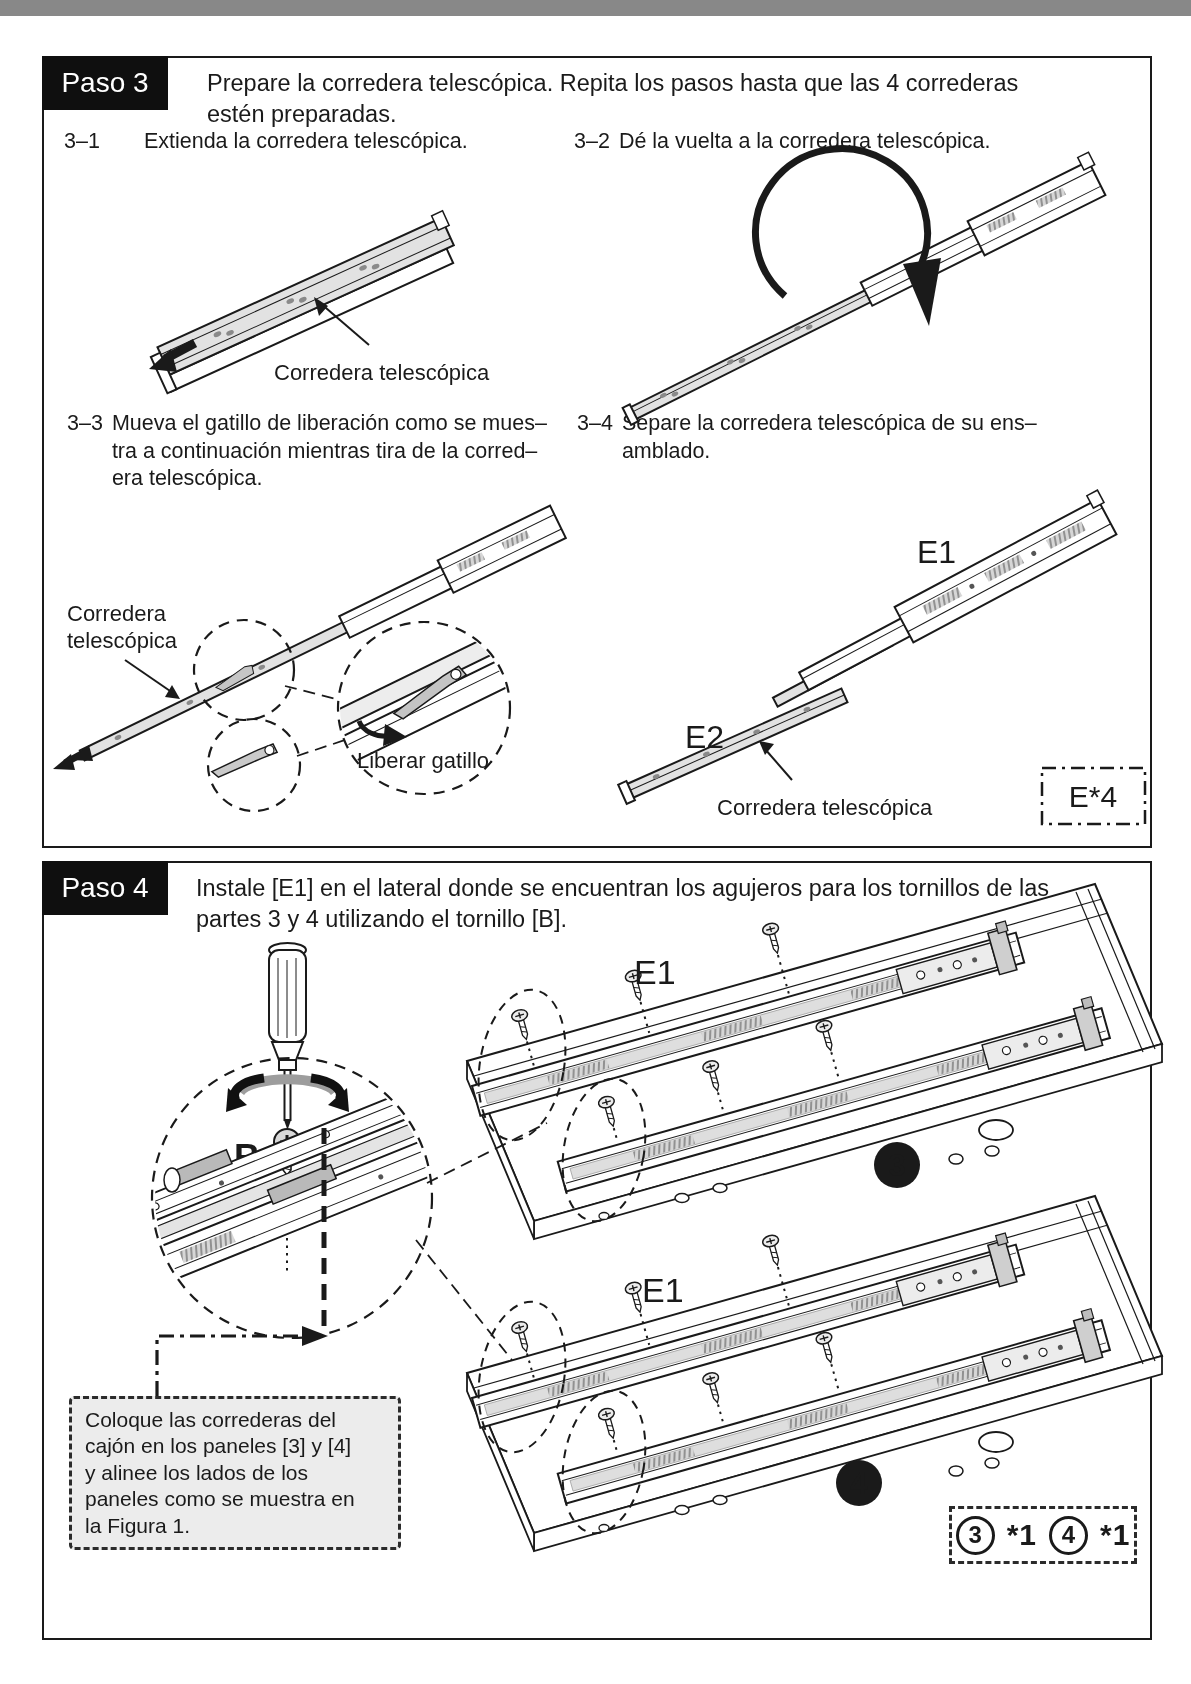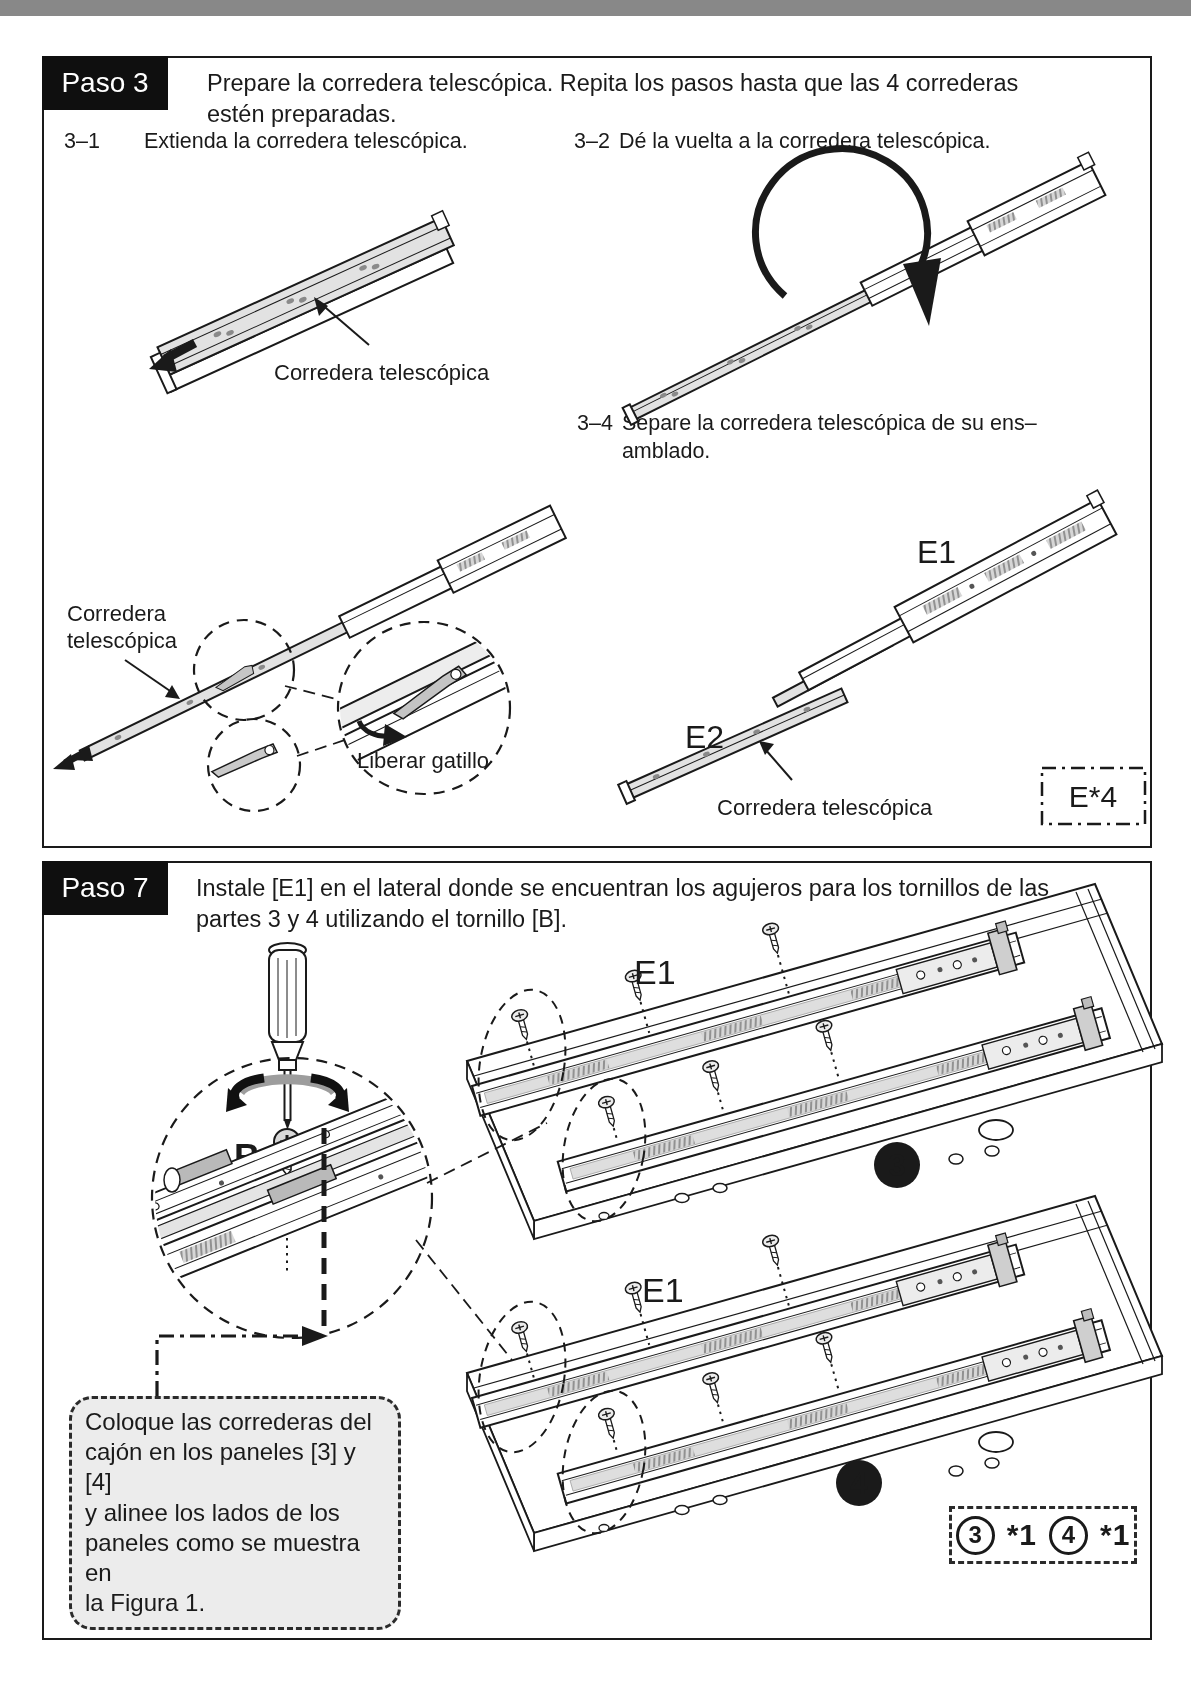"3–3" div.cap { html: none -> <div> <span>3–3</span> <span>Mueva el gatillo de liberación como se mues– tra a continuación mientras tira de la corred– era telescópica.</span> </div> }
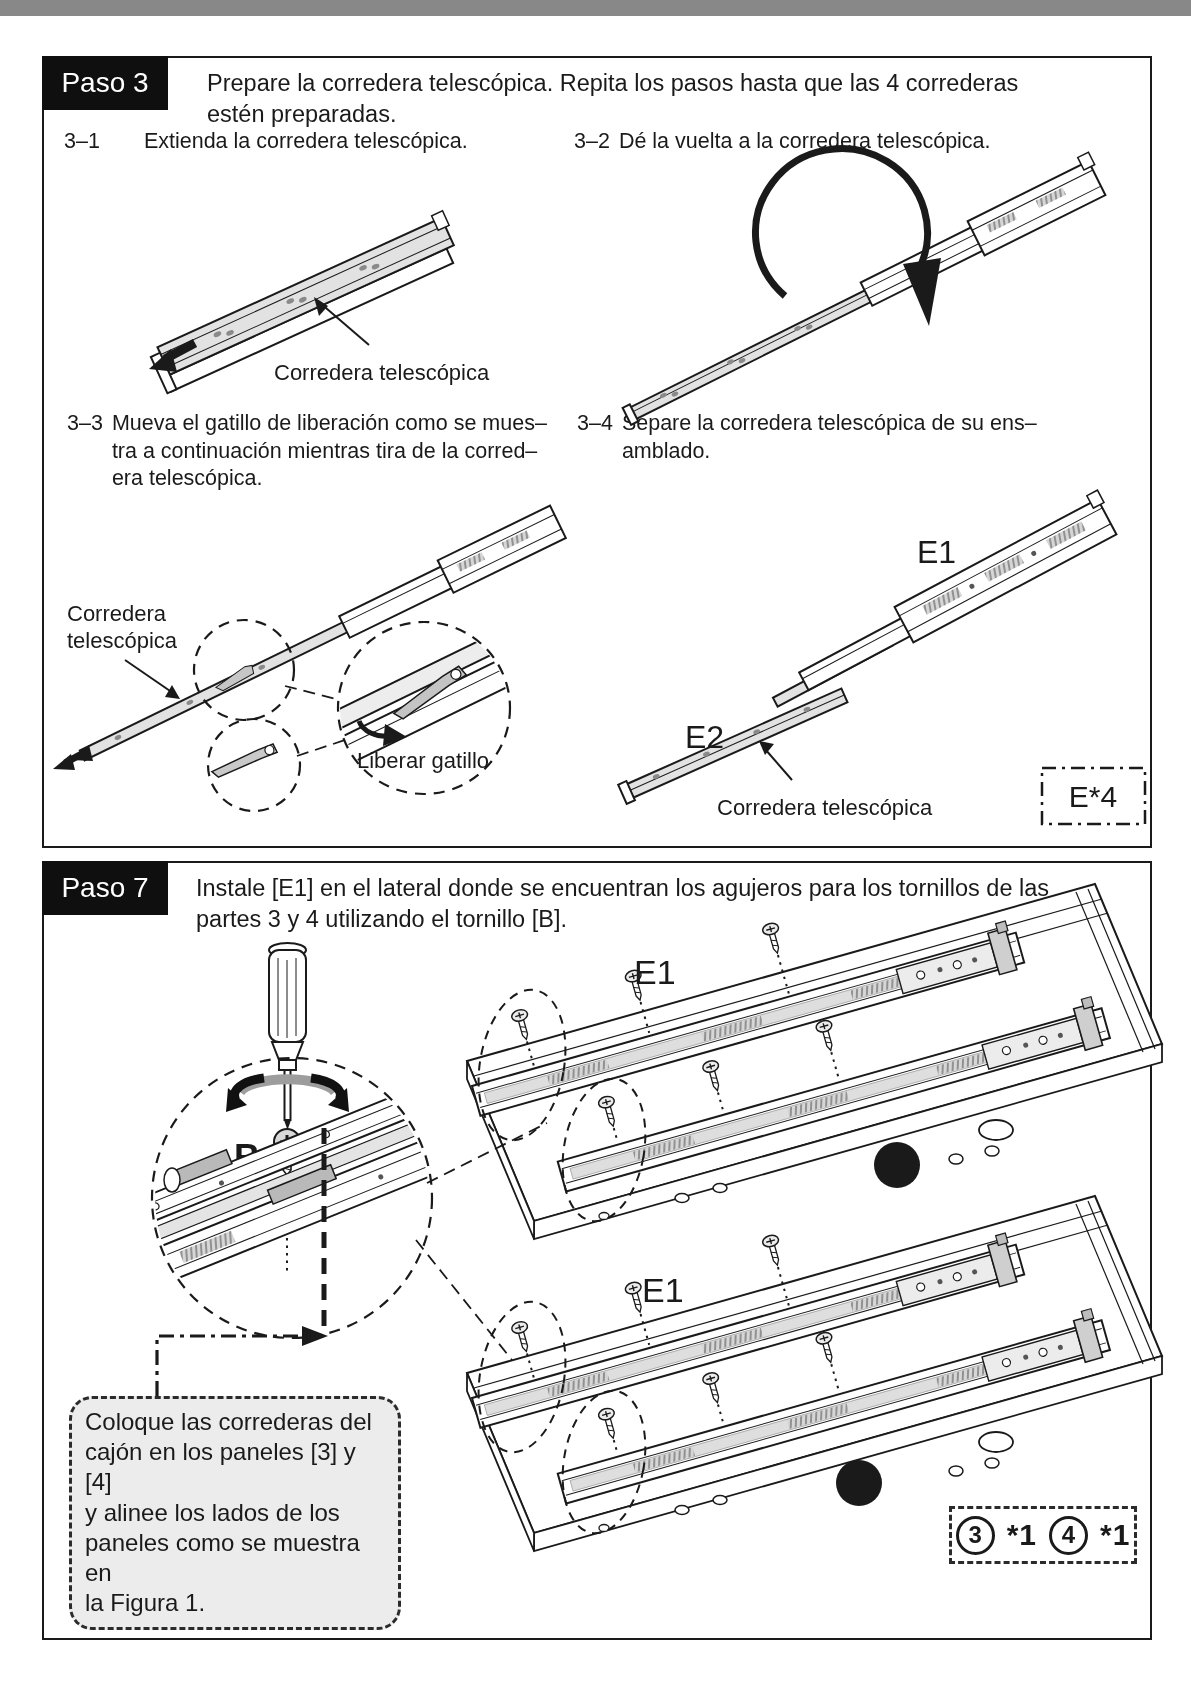"Paso 7" div.badge { text: 7 -> 4 }
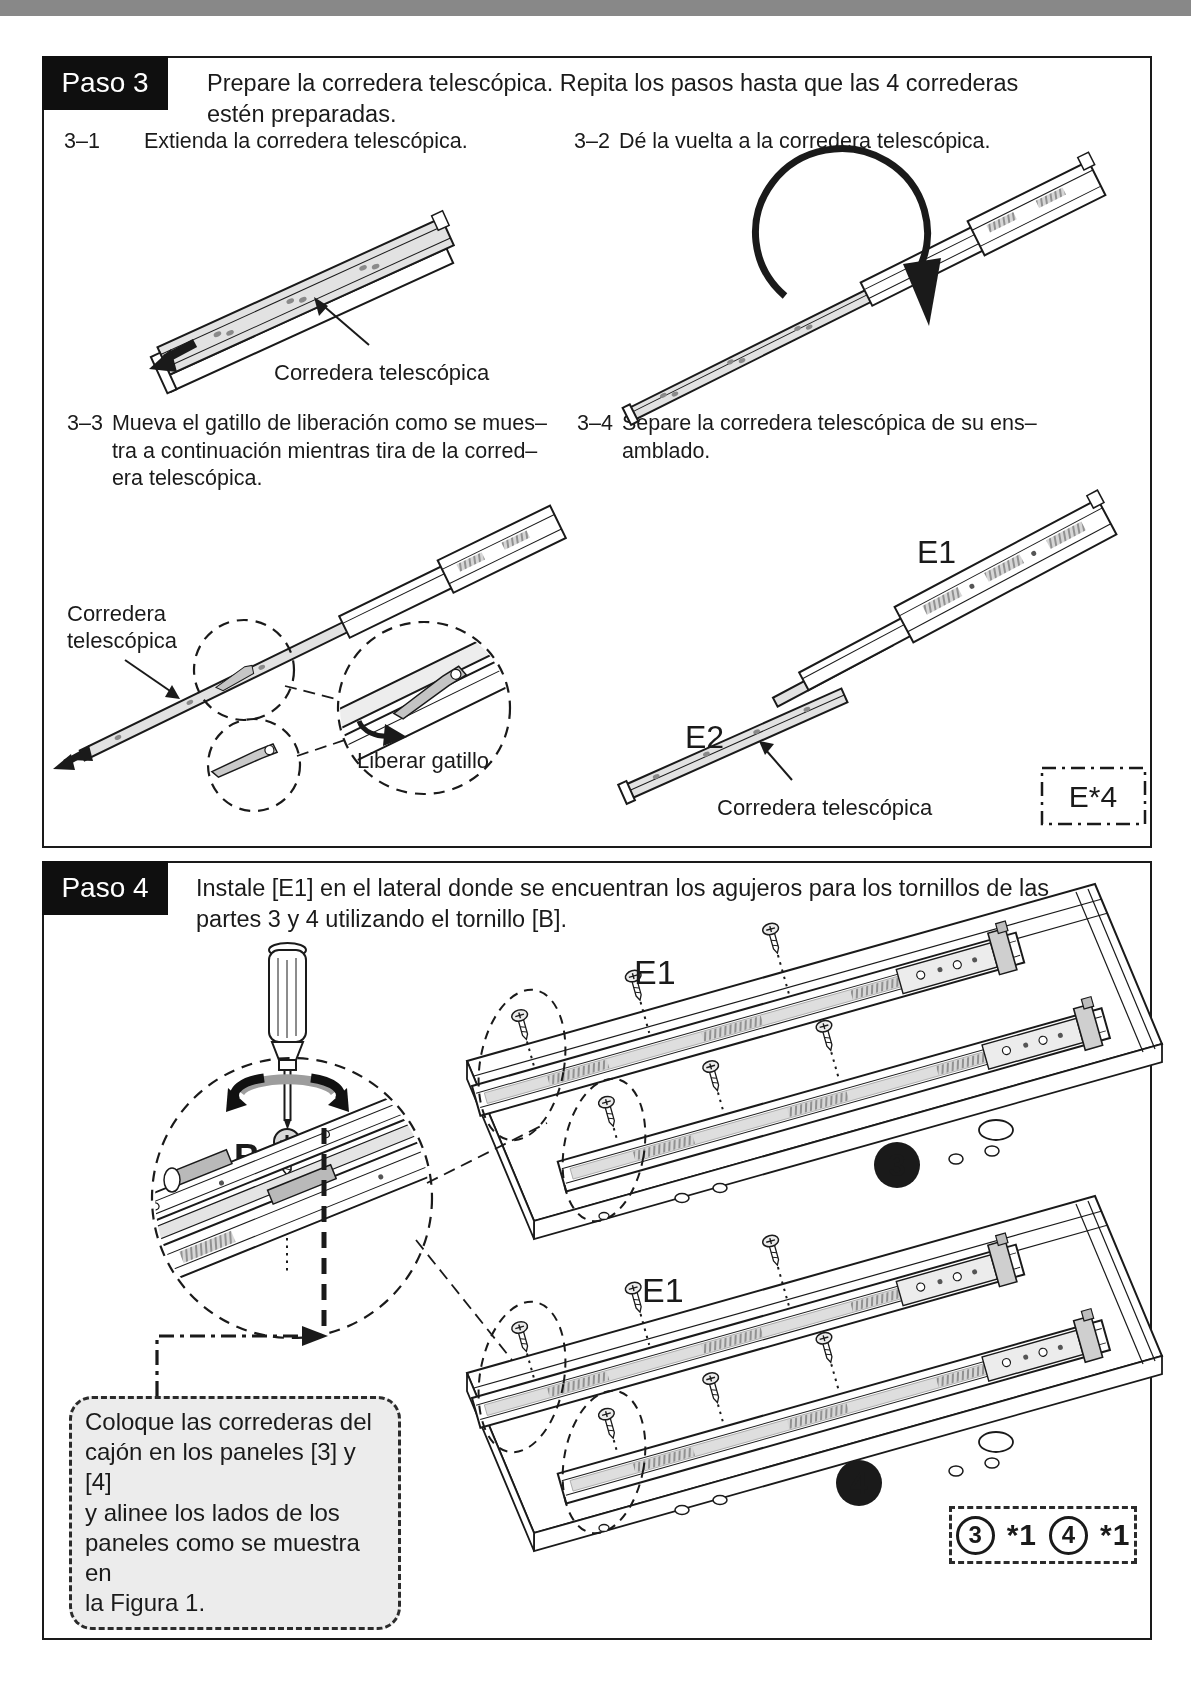"Coloque las correderas del" .notebox { border-radius: 23px -> 5px; font-size: 24px -> 21px }
